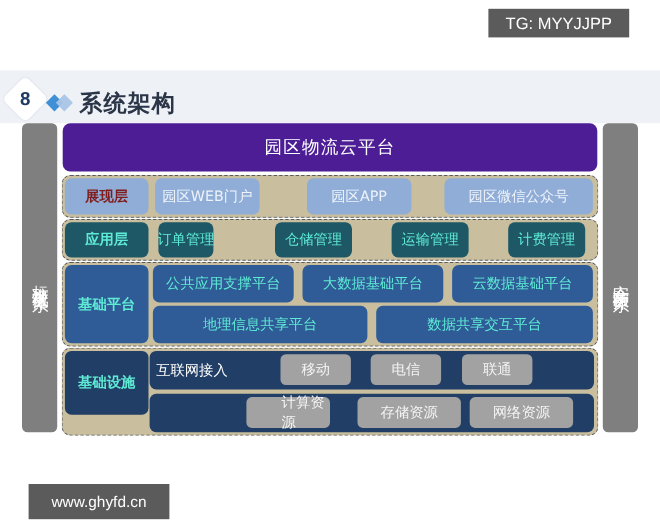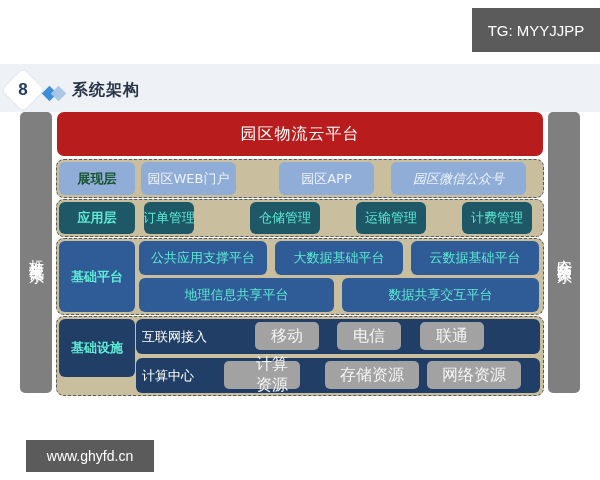"TG: MYYJJPP" .wm-top { height: 44px -> 26px; left: 472px -> 444px }
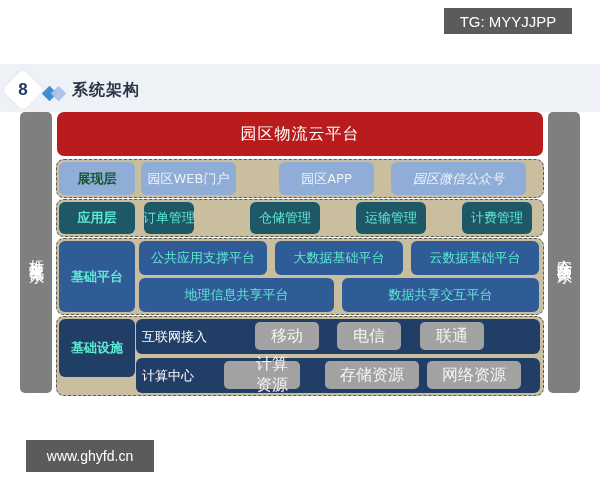"系统架构" .page-title { font-size: 16px -> 21px }
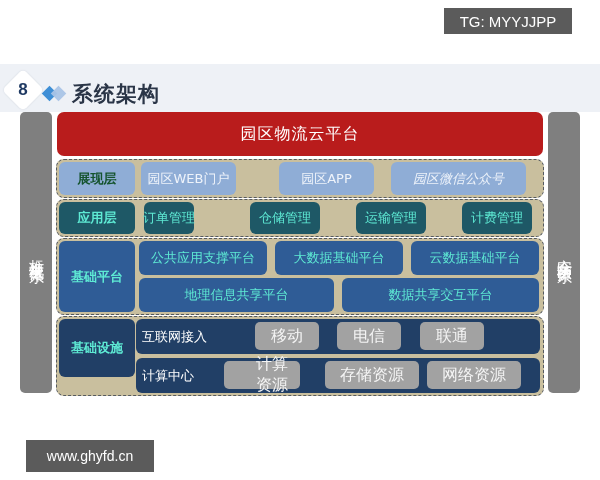"园区物流云平台" .cloud { background: #b91c1c -> #4c1d95 }
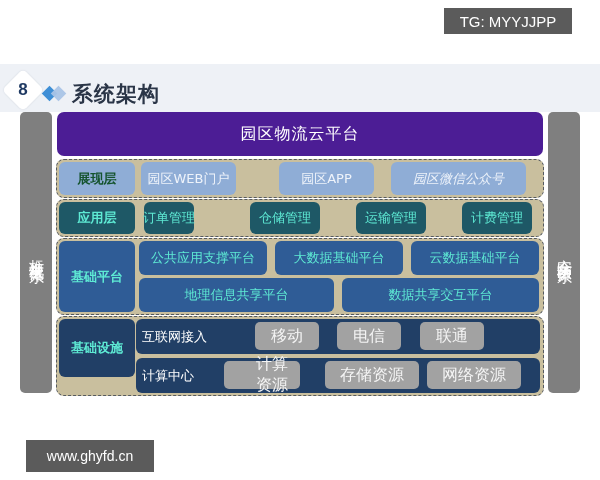"展现层" .l-present .label { color: #14532d -> #7f1d1d }
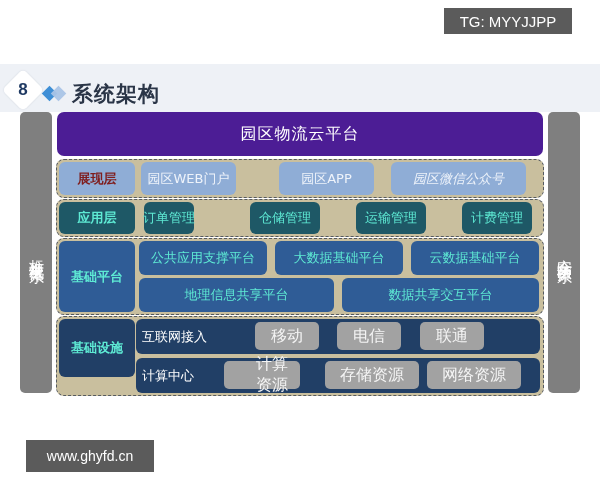"园区微信公众号" div.box { font-style: italic -> none; left: 334px -> 347px }
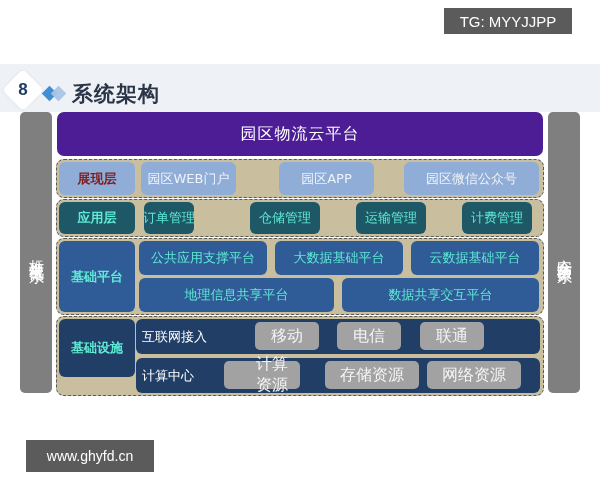"移动" .l-infra .chip { font-size: 16px -> 13px }
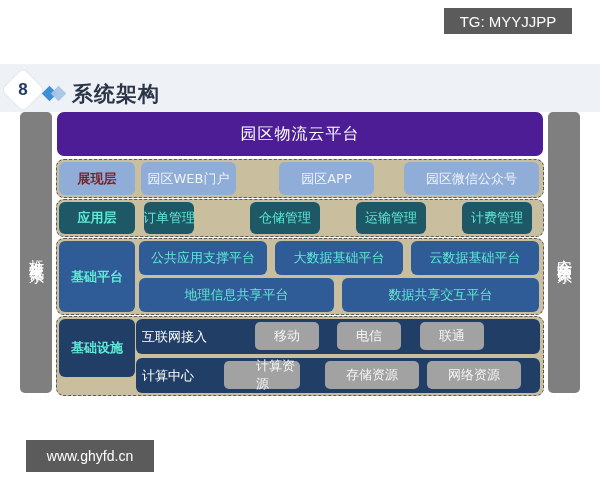"计算中心" span.row-title { html: <span>计算中心</span> -> none }
